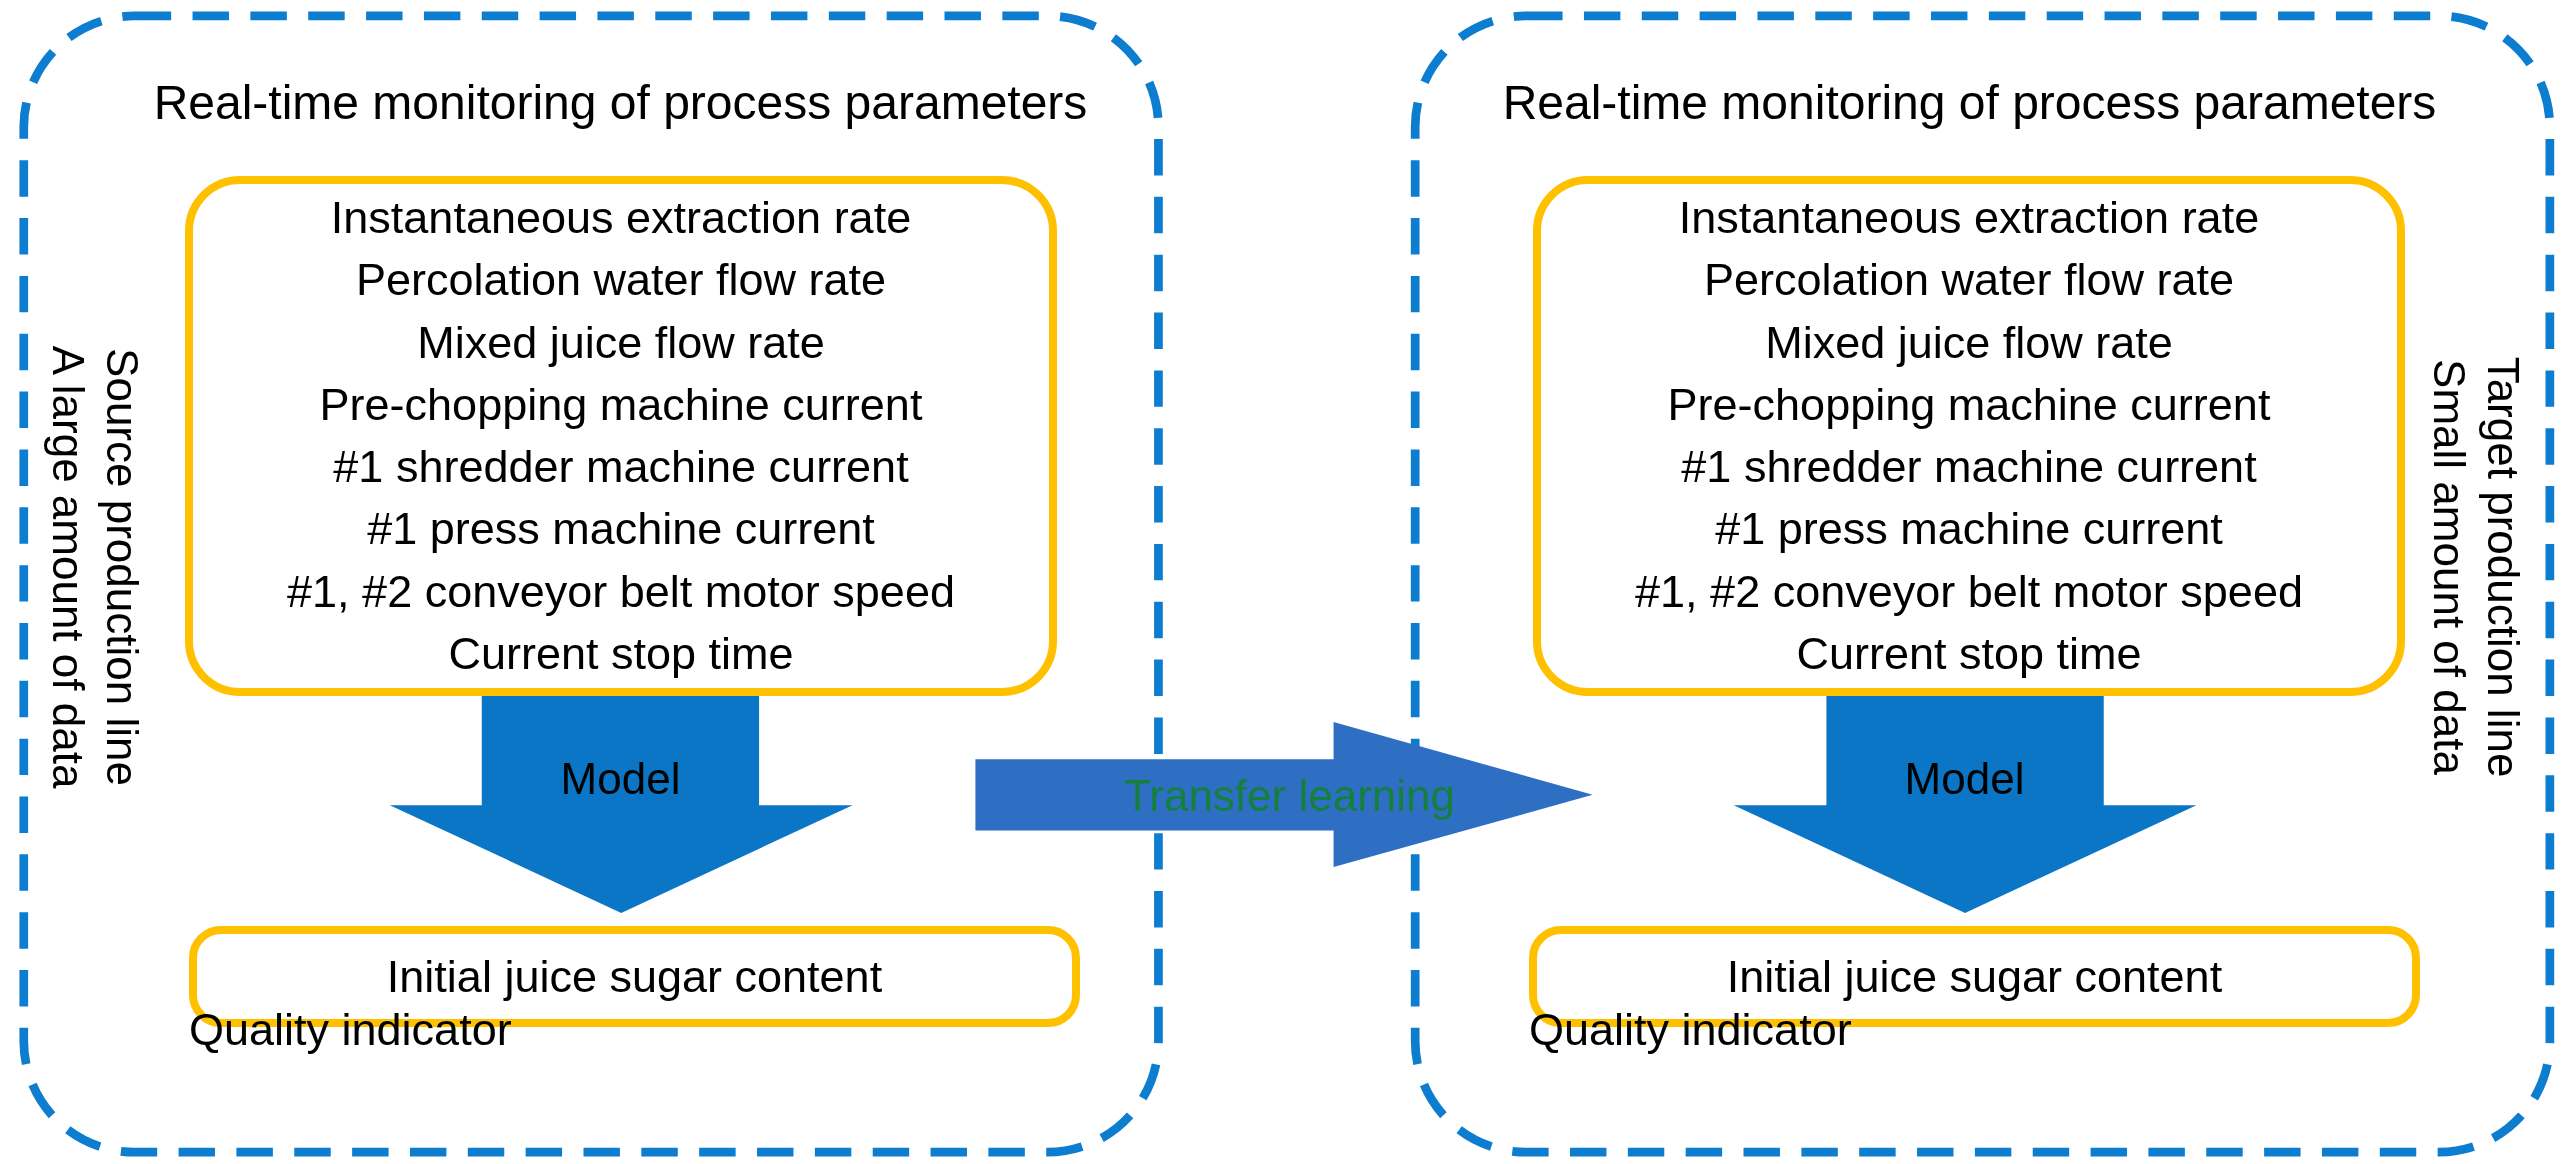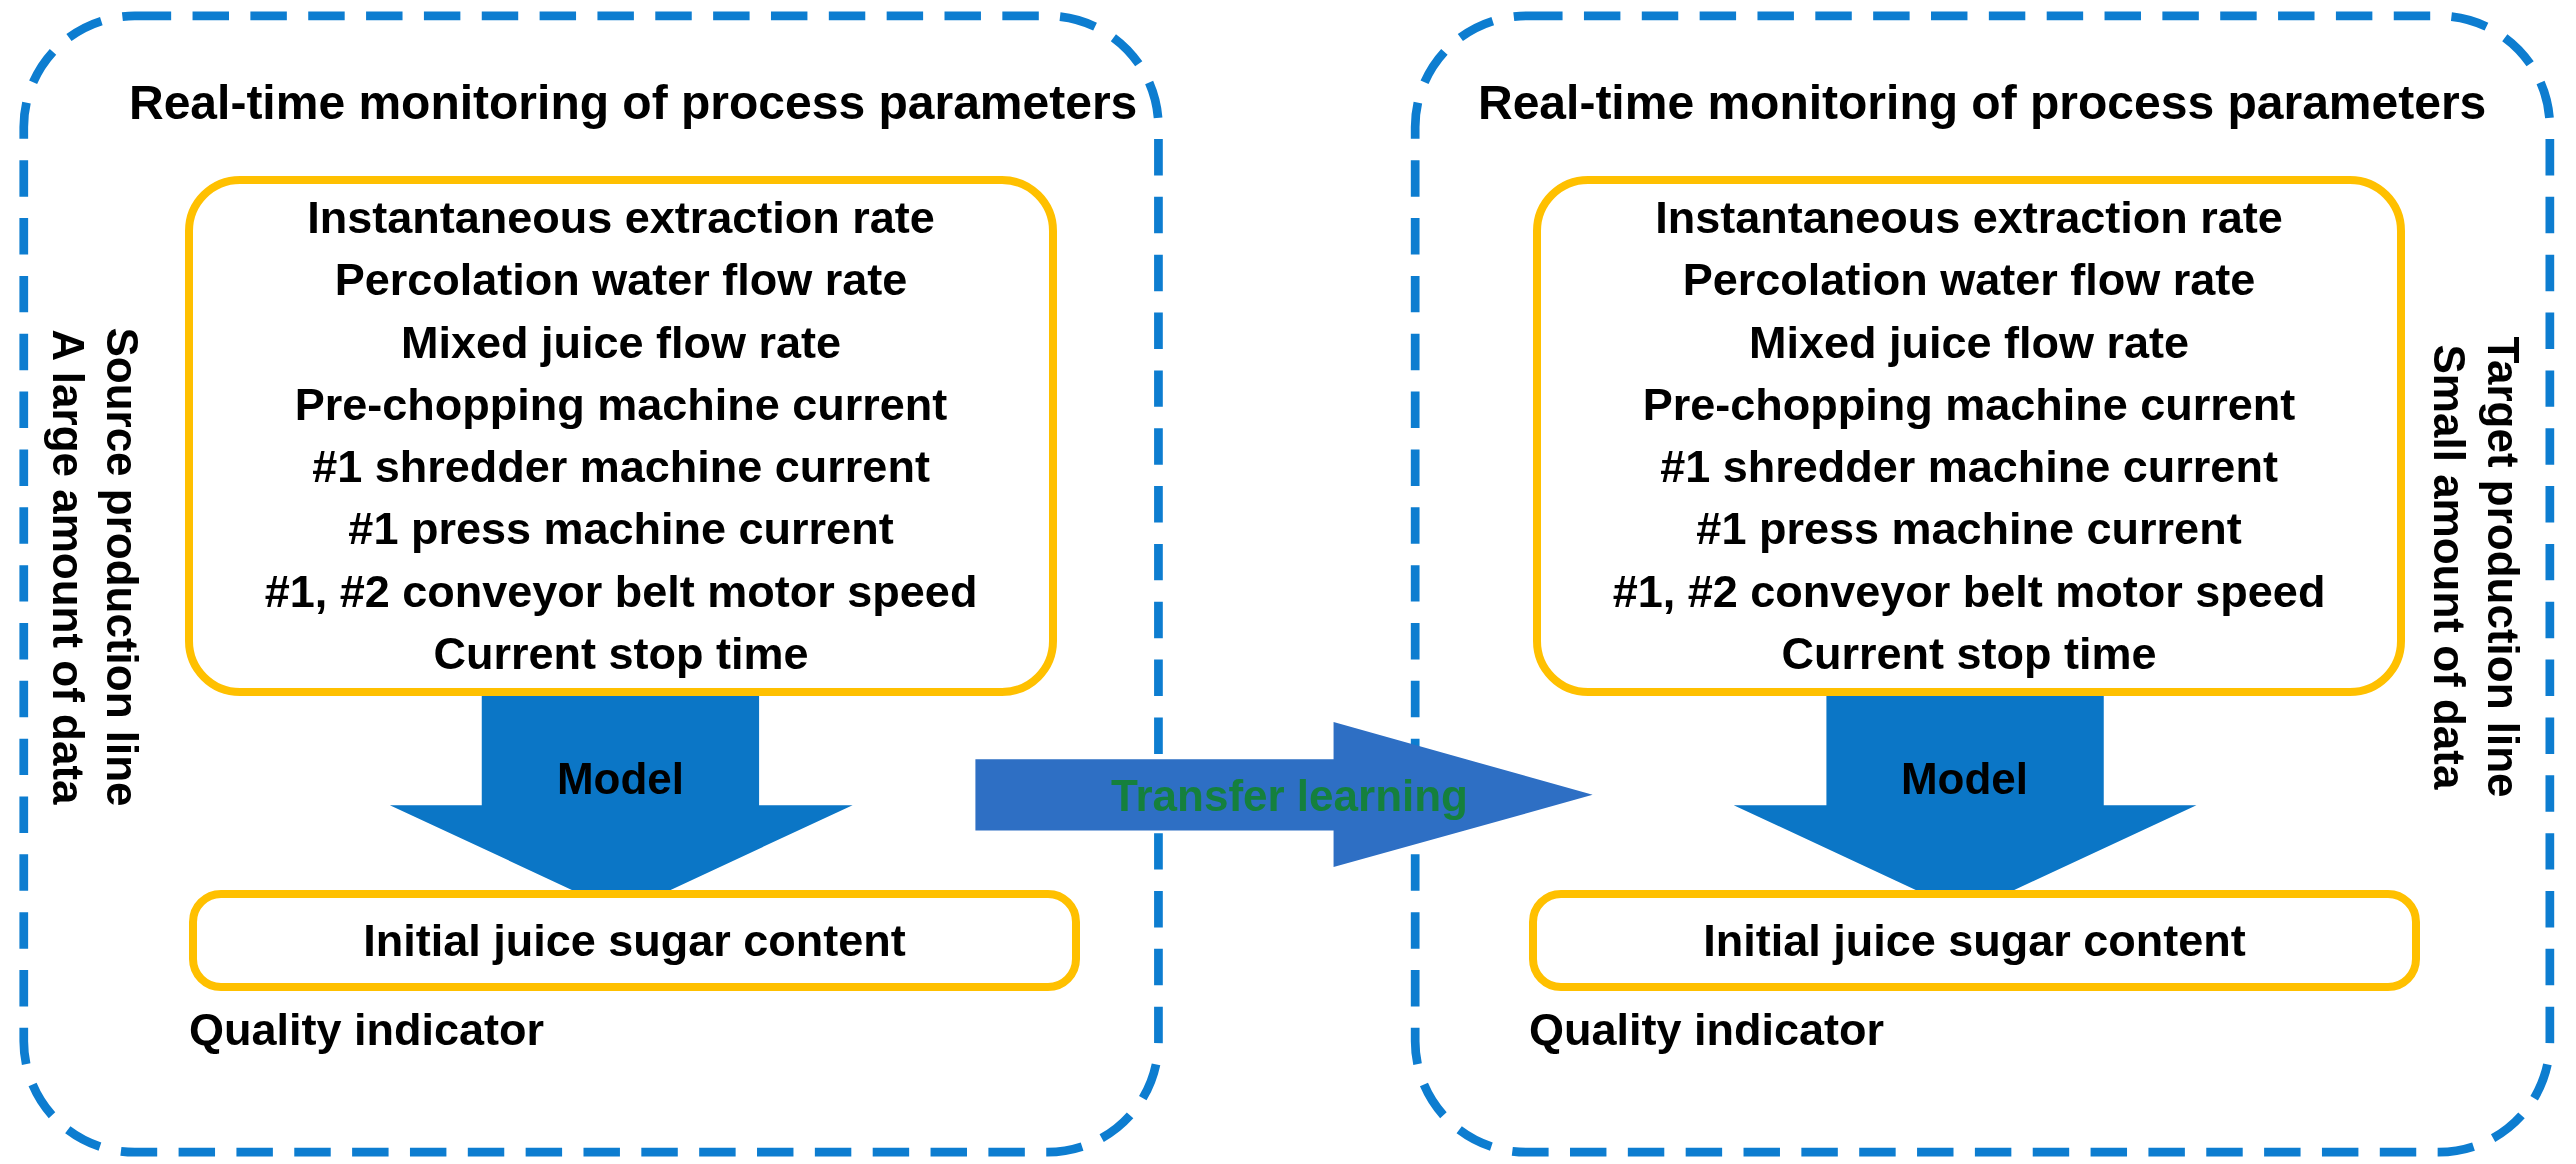"Real-time monitoring of process" #stage { font-weight: bold -> none }
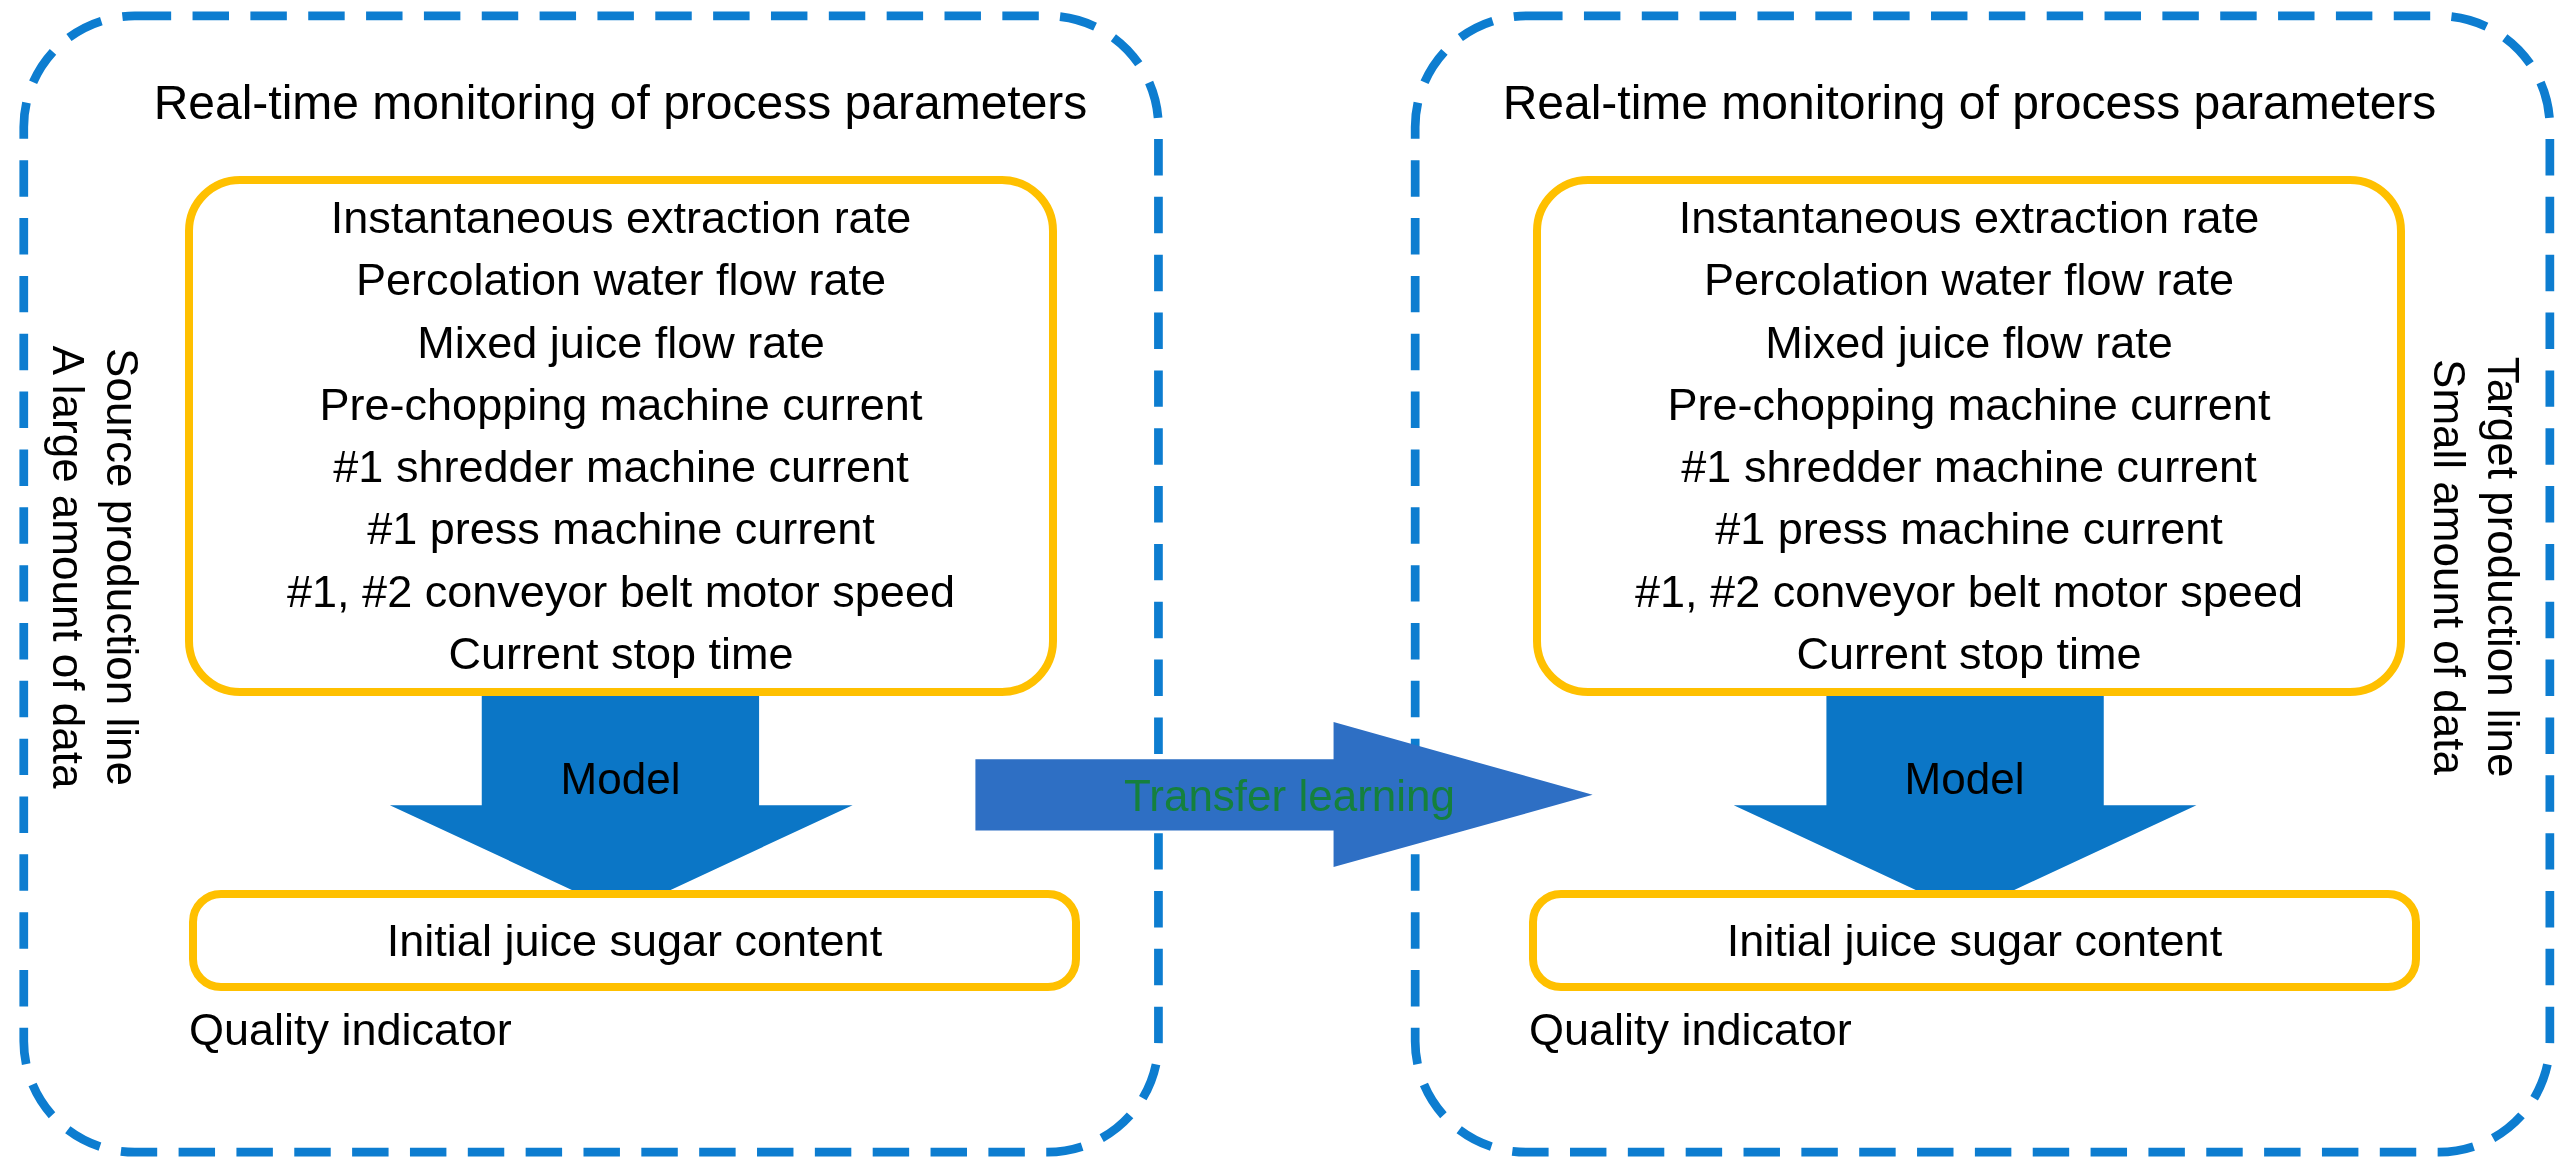"Initial juice sugar content" .result-box { top: 890px -> 926px }
